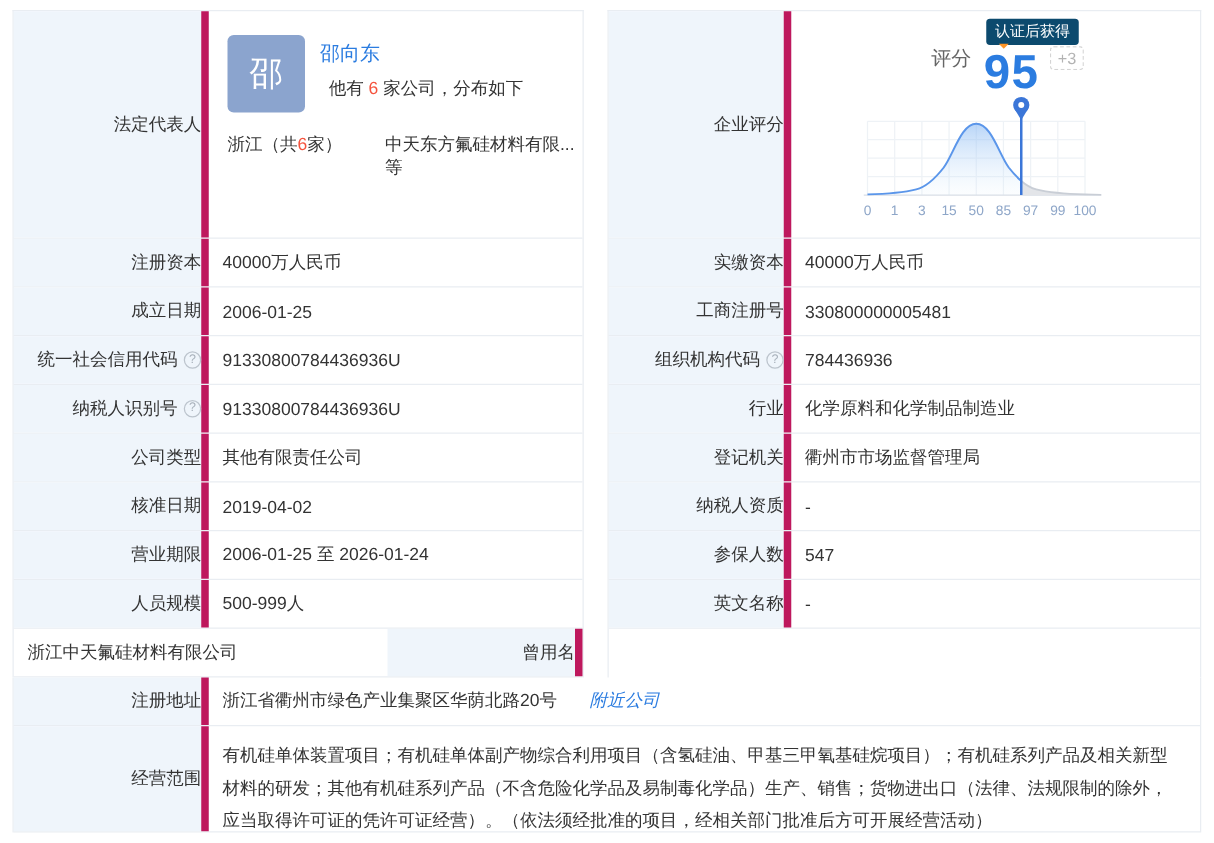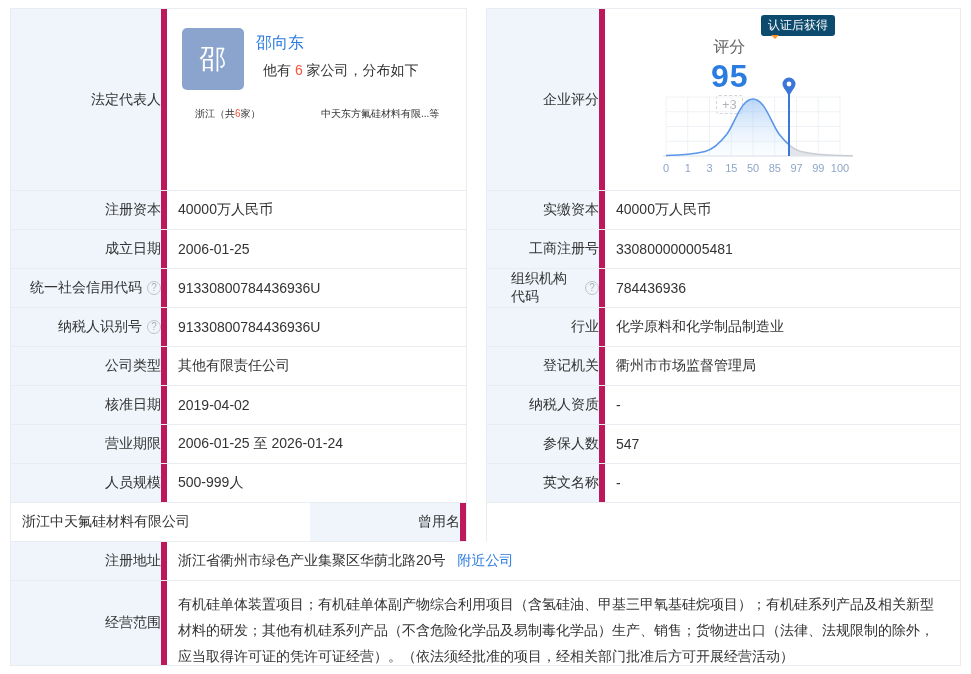"评分" .score-line { align-items: center -> flex-start; flex-direction: column -> none; left: 96px -> 112px }
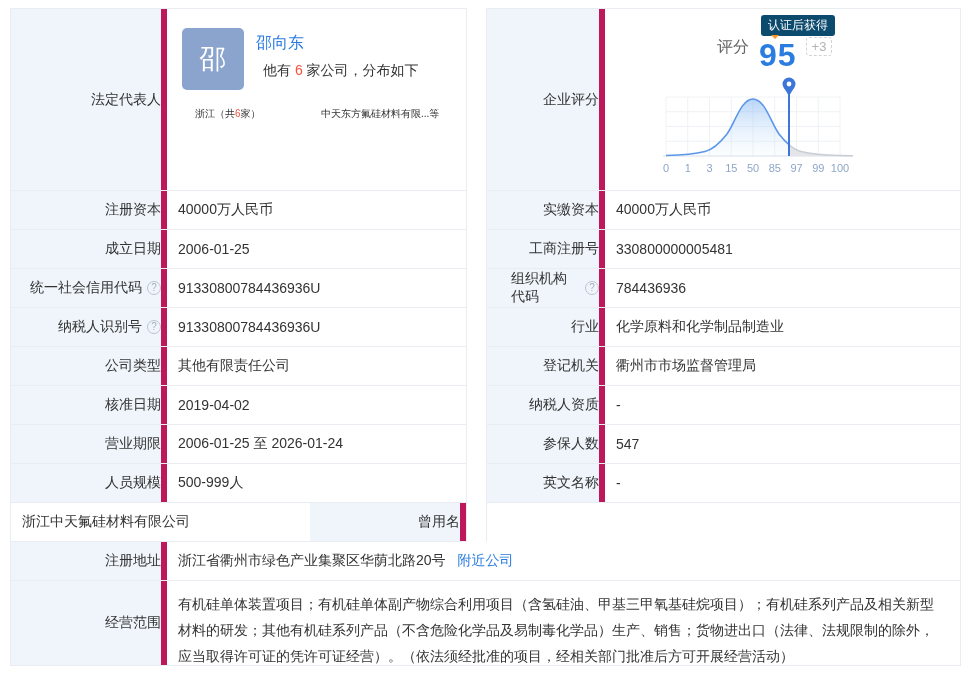"95" .score-num { font-size: 32px -> 38px }
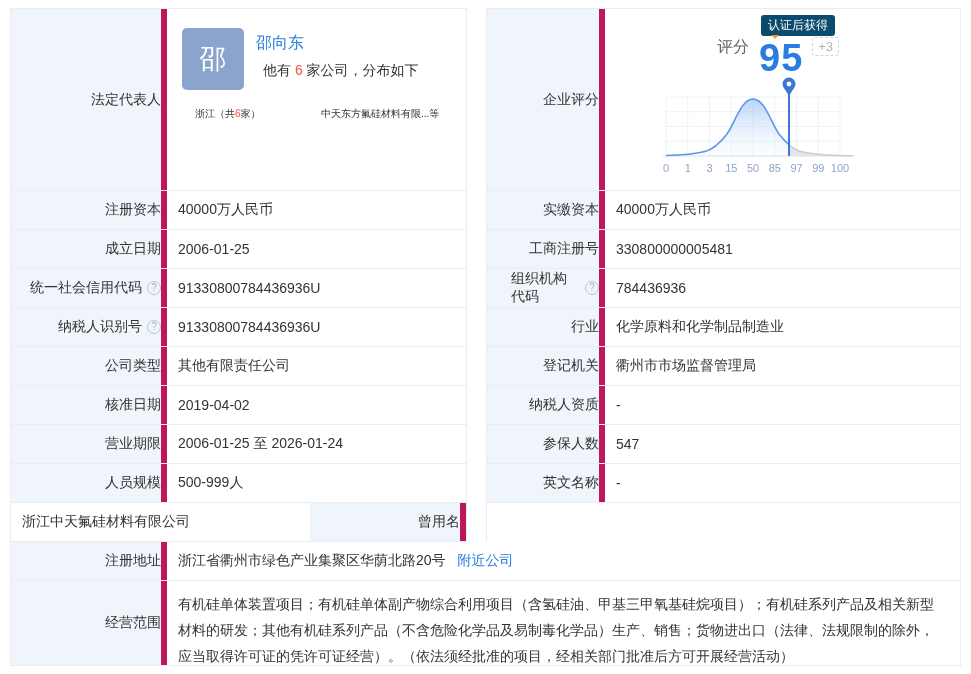"企业评分" .half-right .lbl { width: 118px -> 146px }
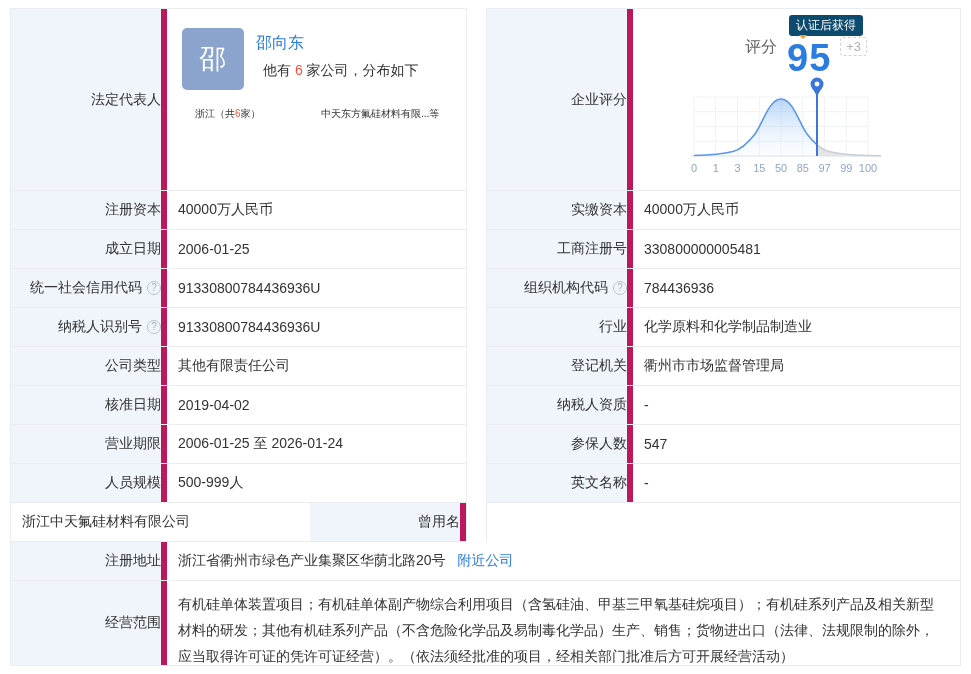"浙江（共6家）" .rep-line2 { font-size: 10px -> 14px; margin-left: 13px -> none }
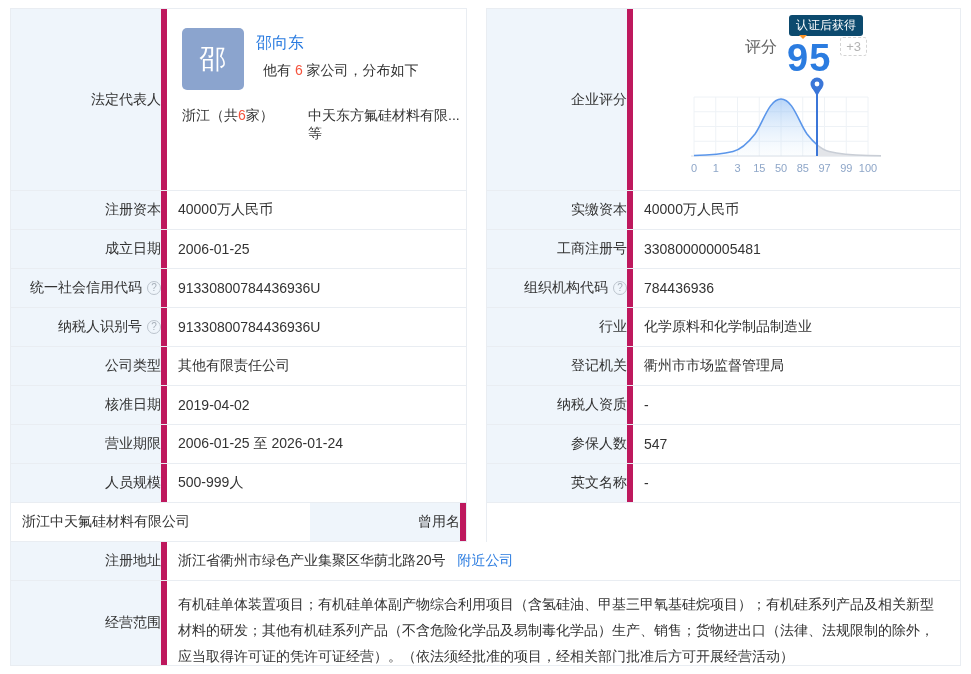"附近公司" a.link { font-style: none -> italic; margin-left: 12px -> 26px }
